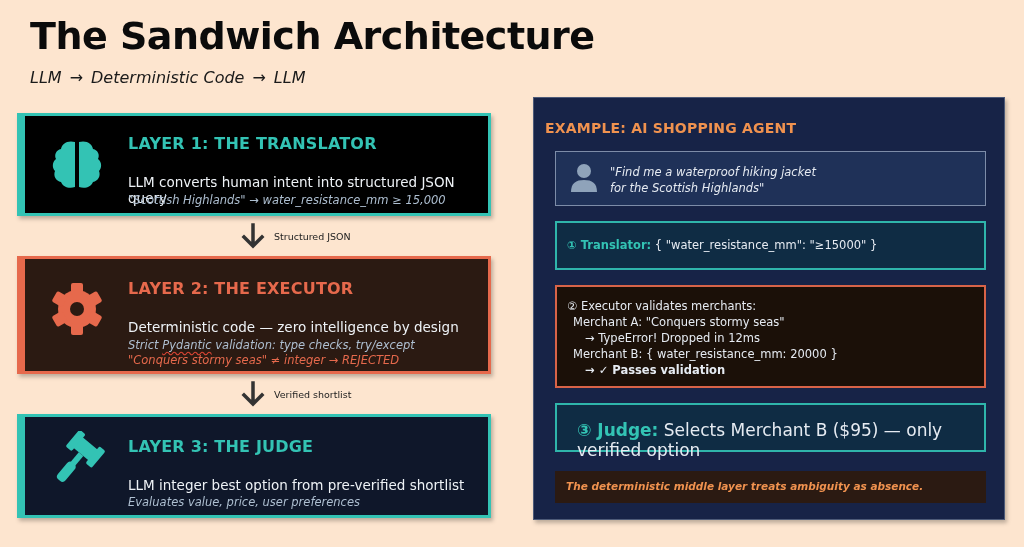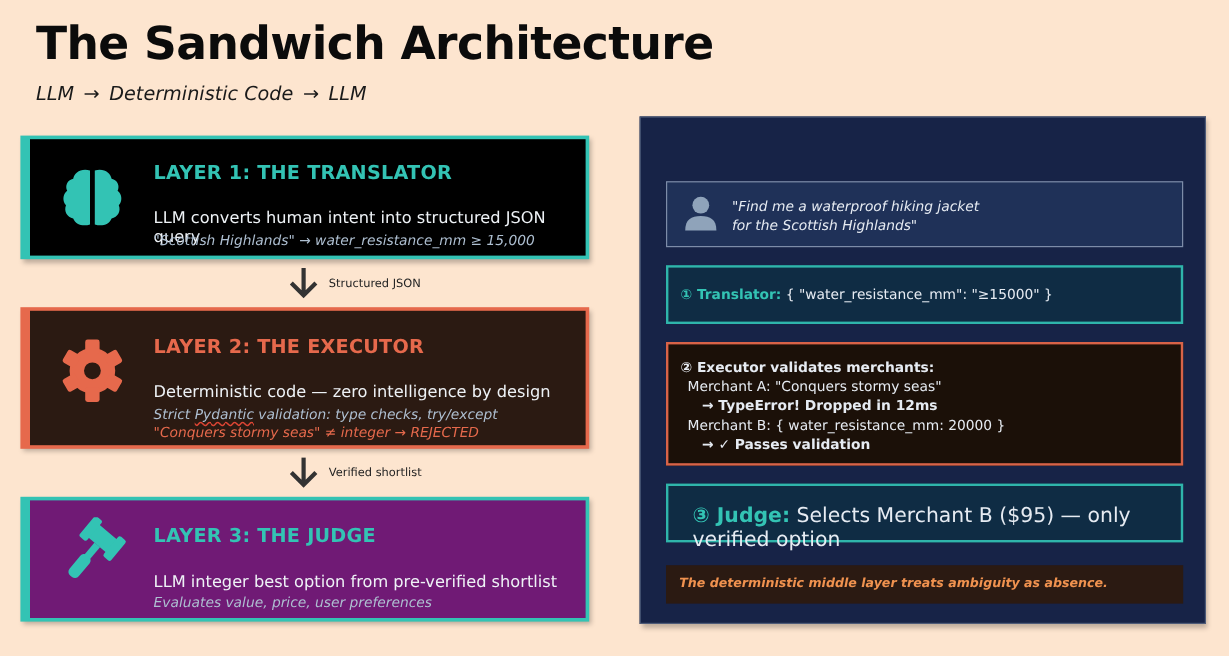"EXAMPLE: AI SHOPPING AGENT" div.ex-title { html: none -> <div>EXAMPLE: AI SHOPPING AGENT</div> }
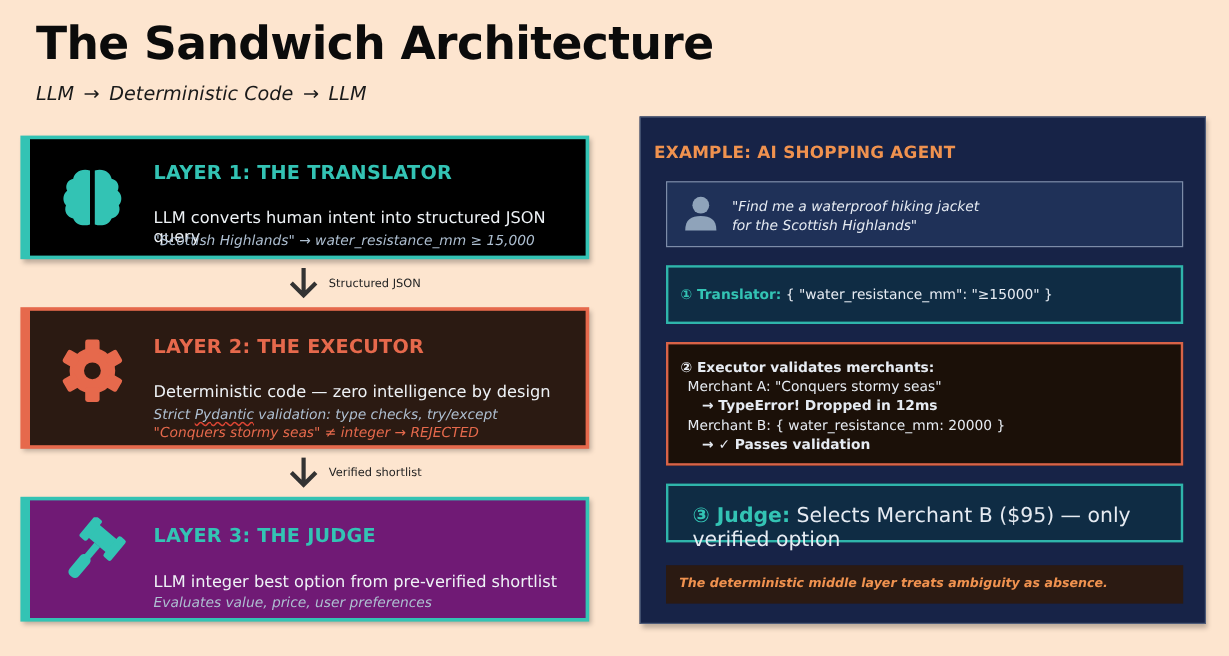"② Executor validates merchants:" .orange { font-weight: bold -> normal }
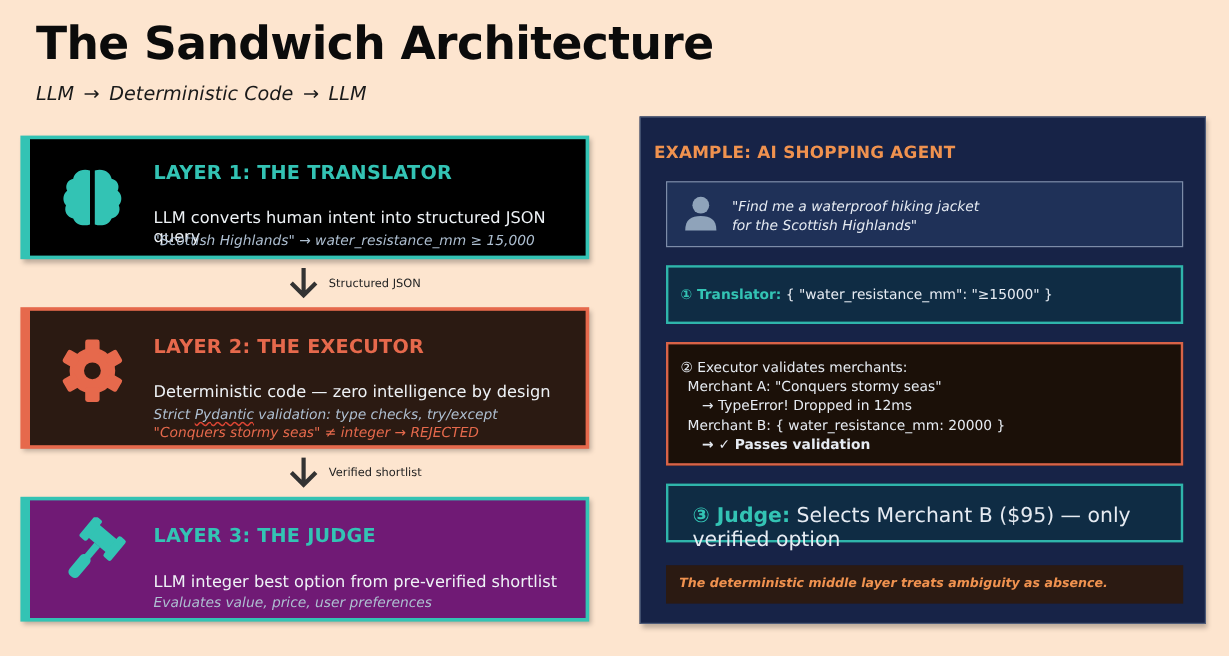"LAYER 3: THE JUDGE" .l3 .inner { background: #701a75 -> #0f172a }
